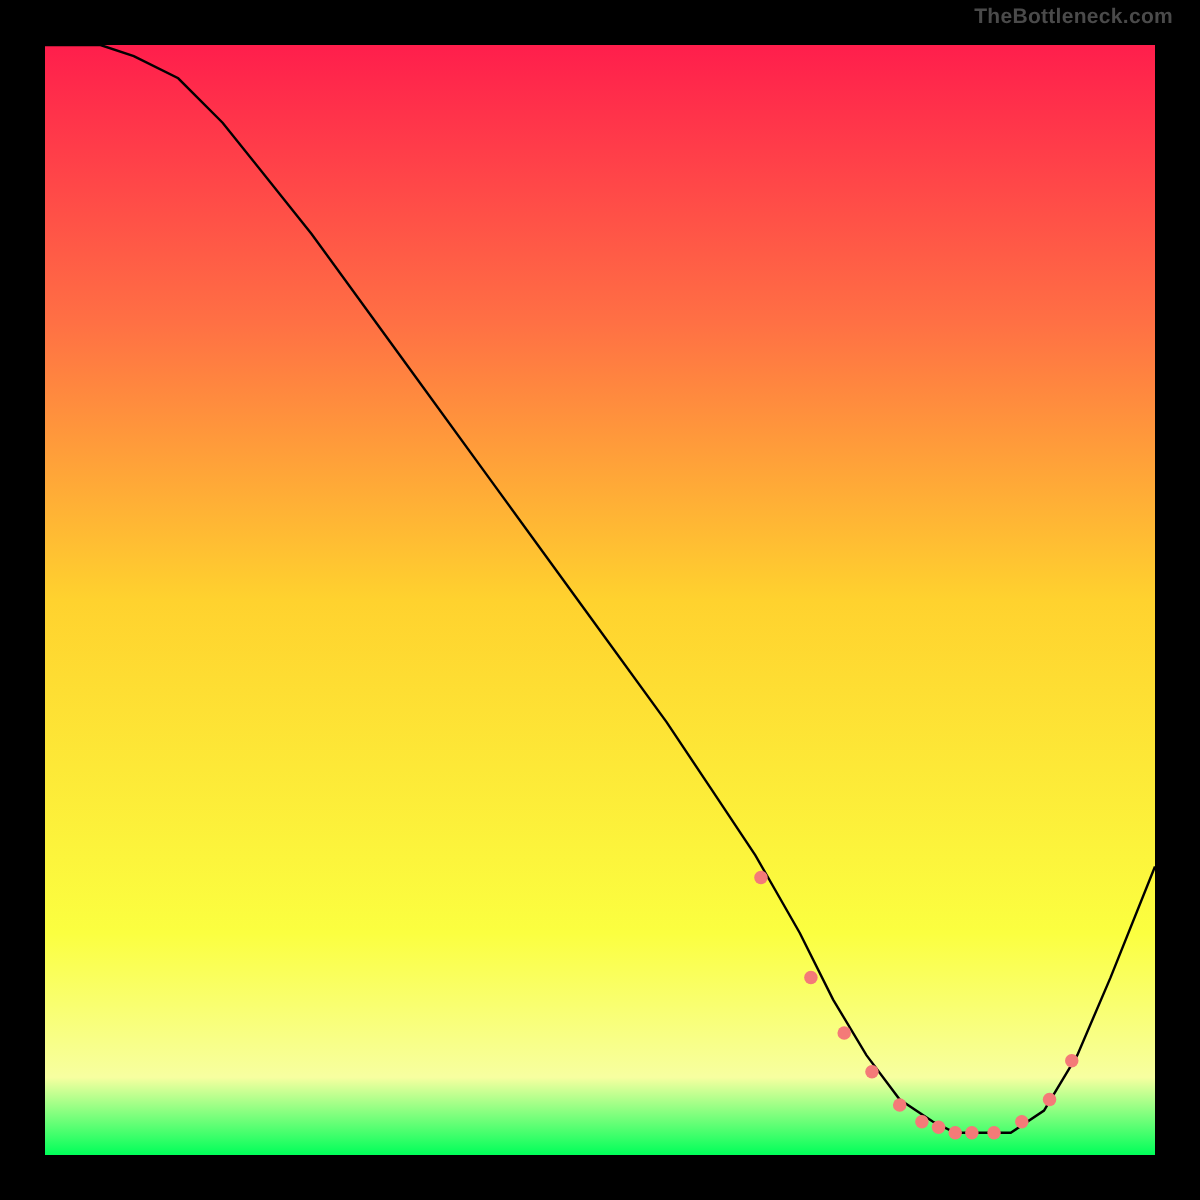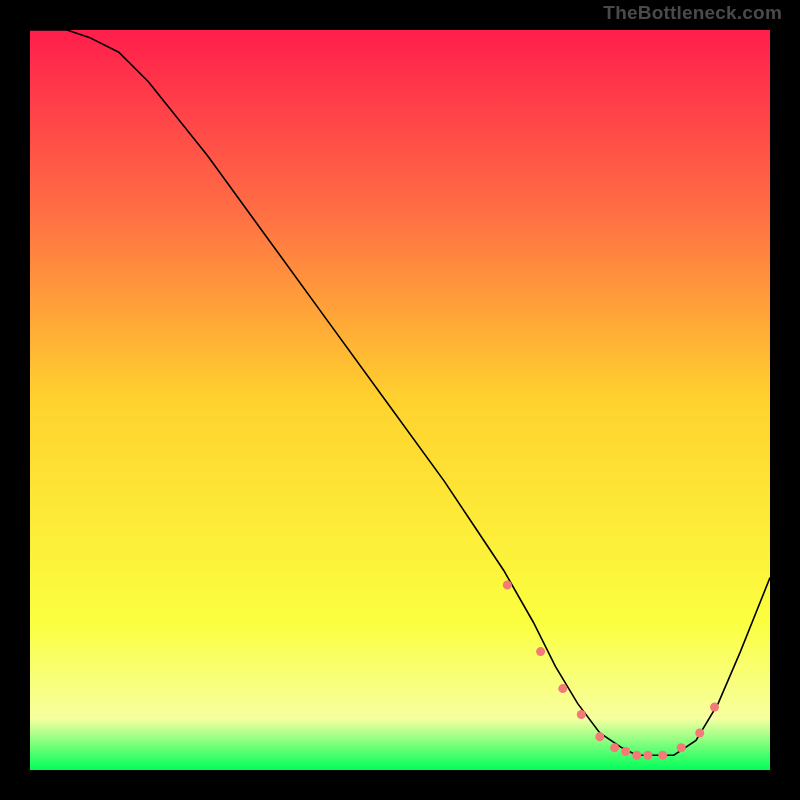"TheBottleneck.com" .watermark { font-size: 19px -> 14px }
